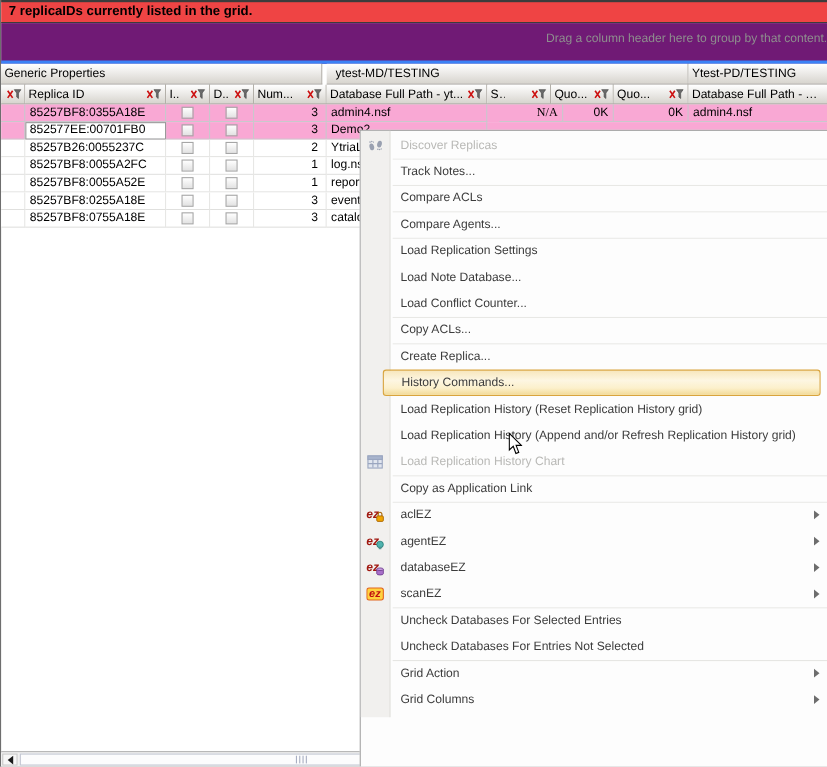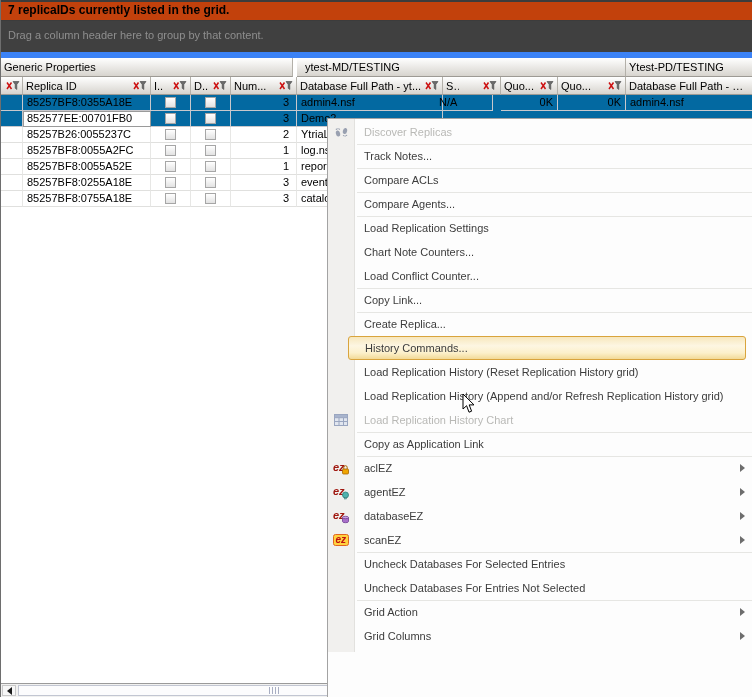"7 replicaIDs currently listed in" .title-bar { background: #c2410c -> #ef4444 }
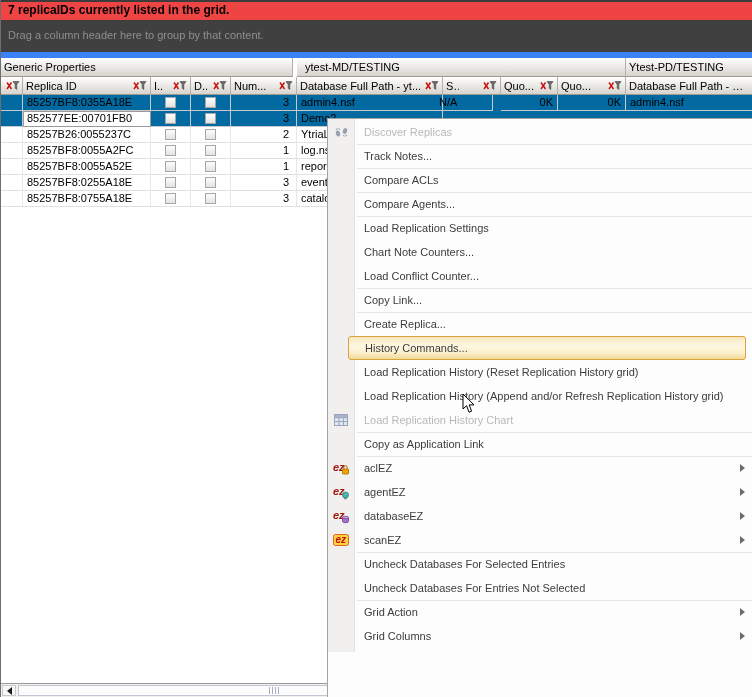"Drag a column header here" .dragbar { background: #404040 -> #701a75; border-bottom: 6px solid #3b82f6 -> 3px solid #3b82f6; text-align: none -> right }
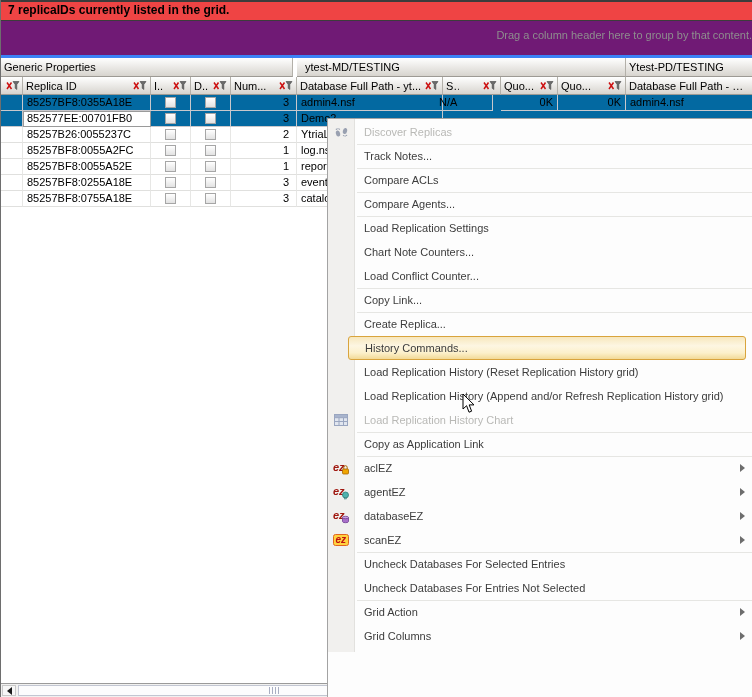"85257BF8:0355A18E" .row.sel { background: #0369a1 -> #f9a8d4 }
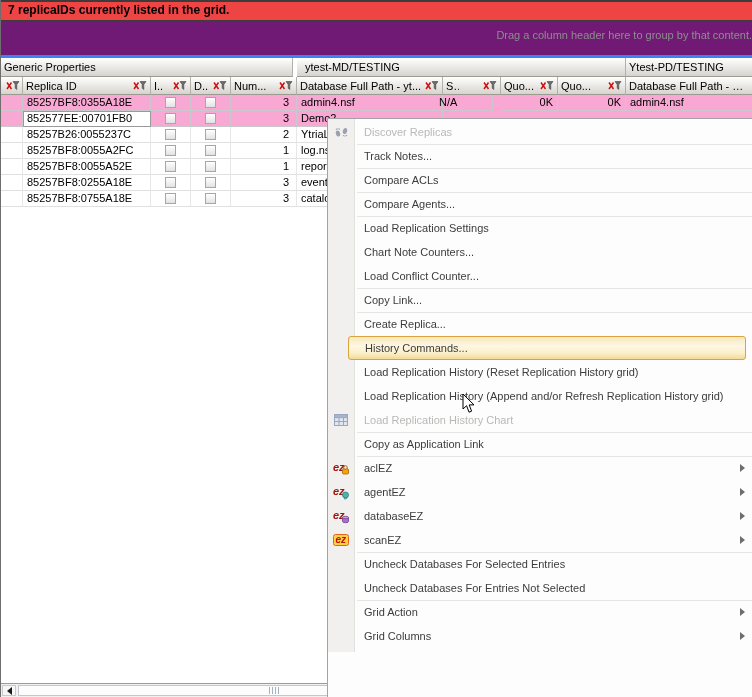"N/A" .c-spa { font-family: none -> Liberation Serif, serif; left: 434px -> 453px; text-align: left -> right }
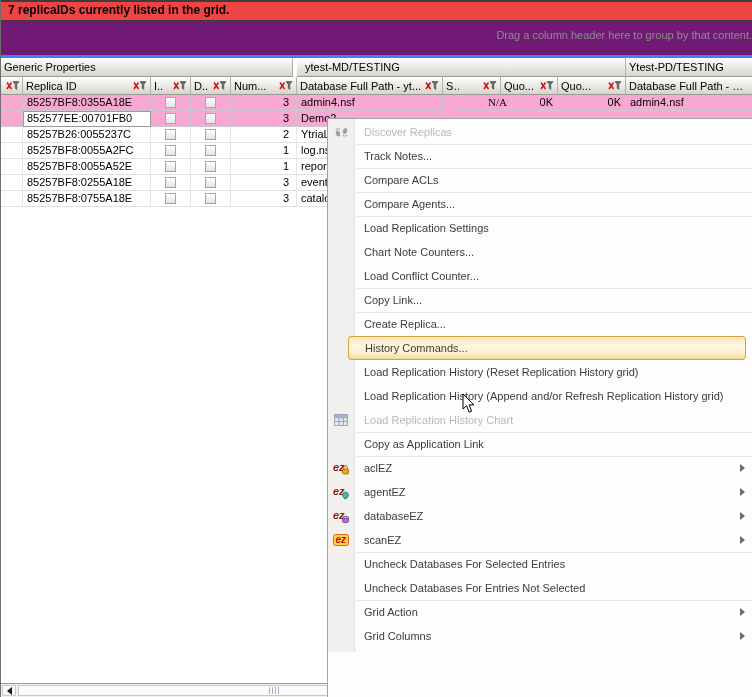"Chart Note Counters..." span { text: Chart Note Counters -> Load Note Database }
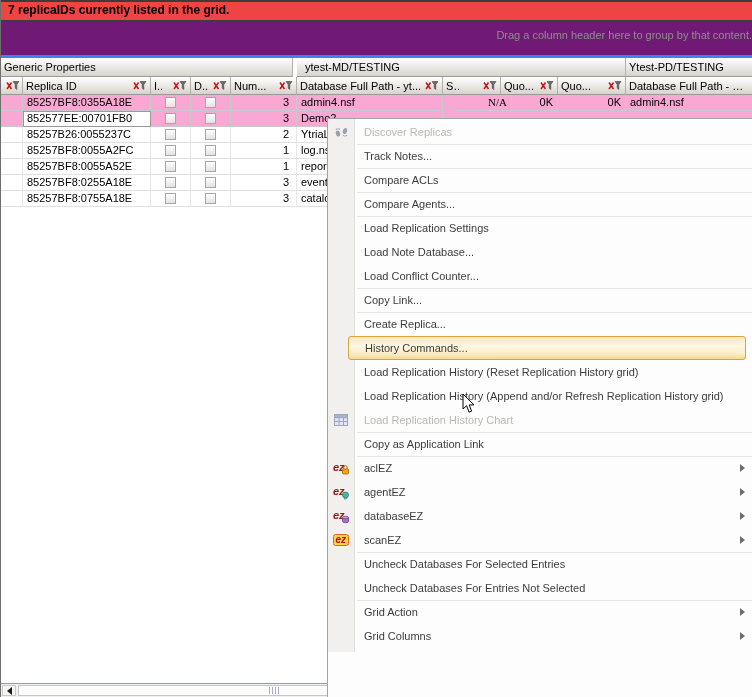"Copy Link..." span { text: Link -> ACLs }
